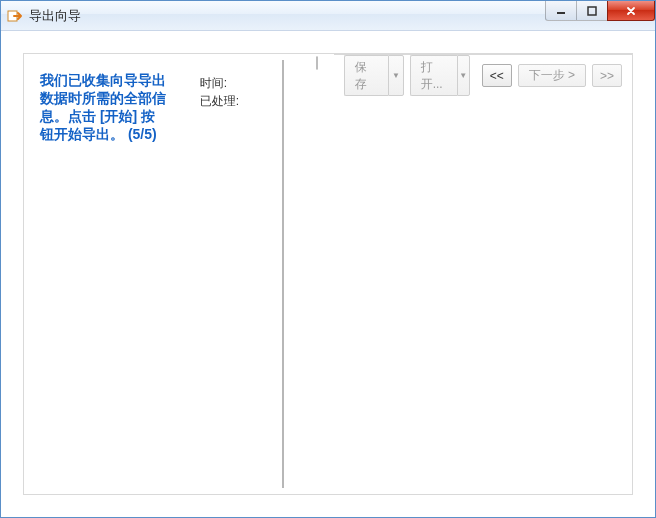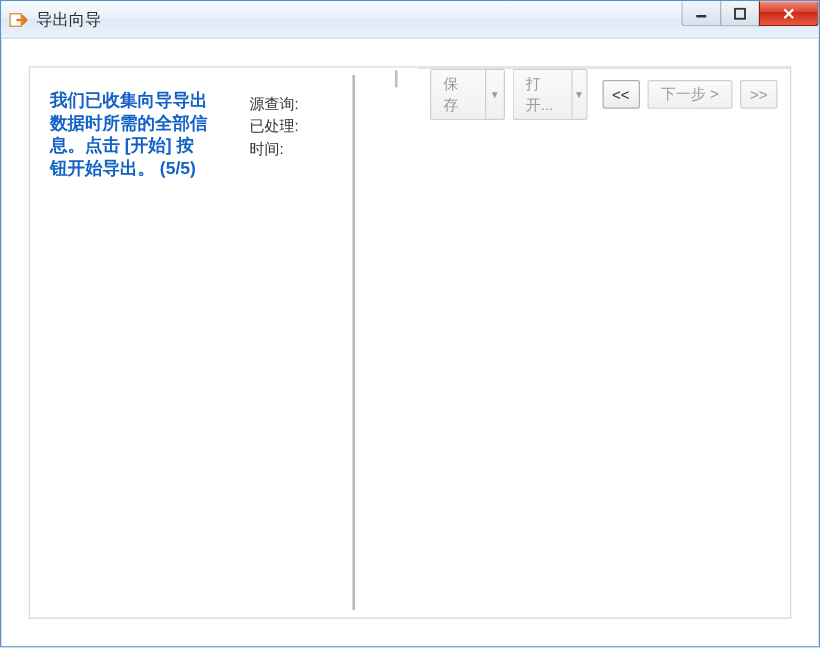"源查询:" div.info-row { html: <div> <span>源查询:</span> <span></span> </div> -> none }
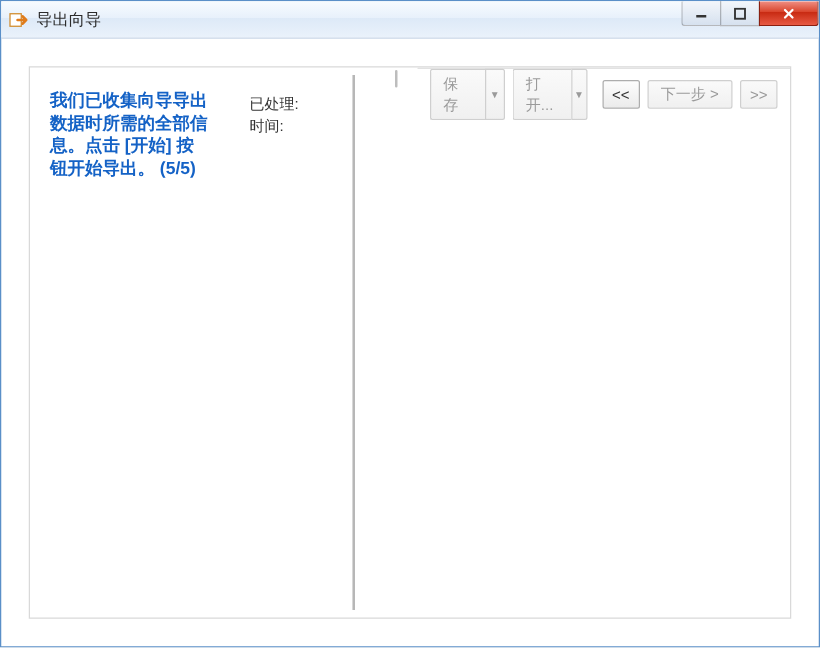"已处理:" div.info-row { order: before "时间:" -> after "时间:" }
